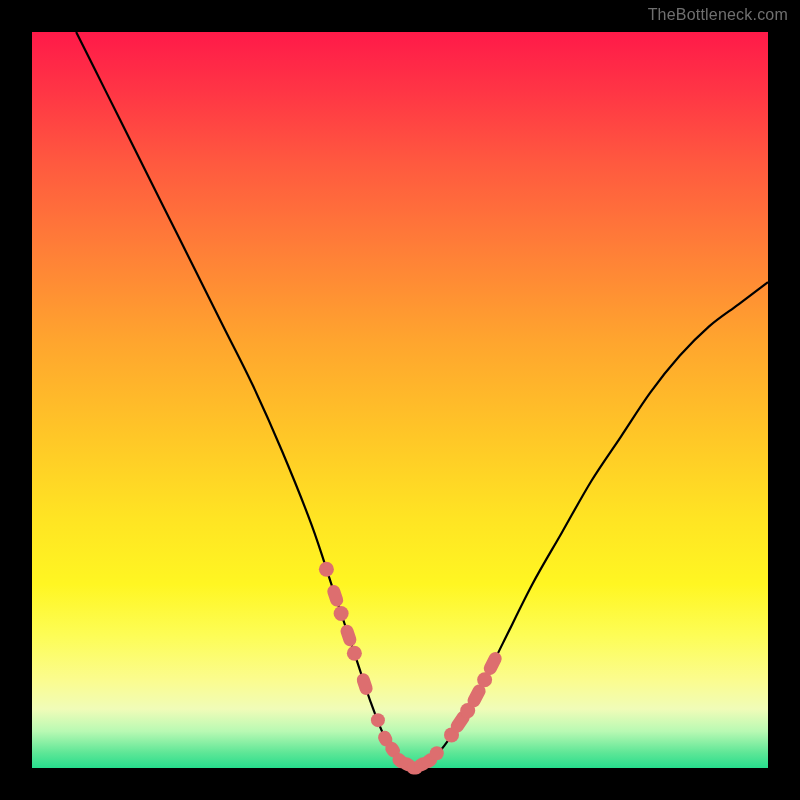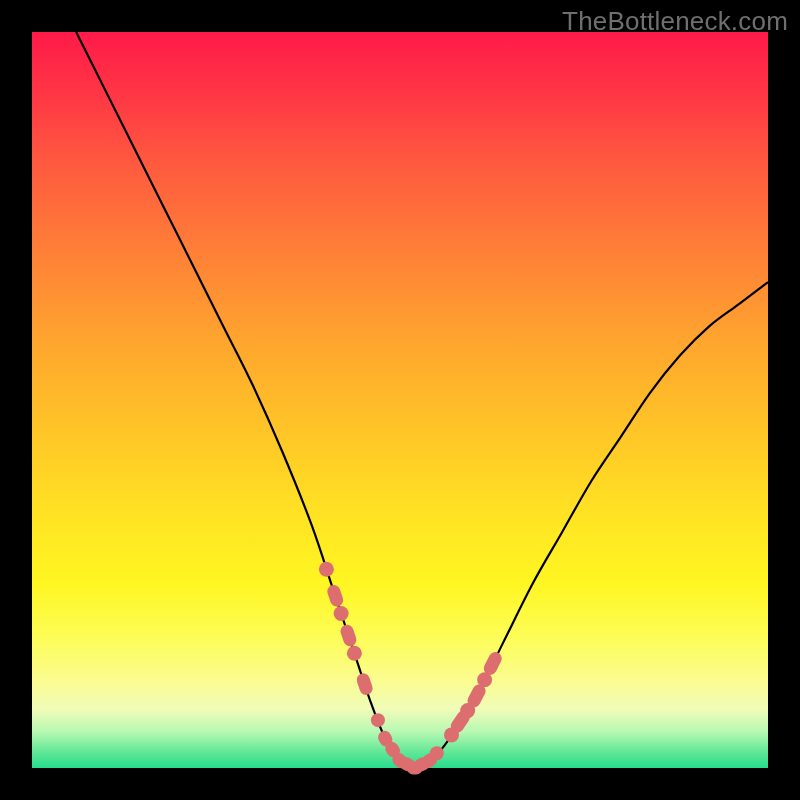"TheBottleneck.com" .watermark { font-size: 26px -> 16px }
